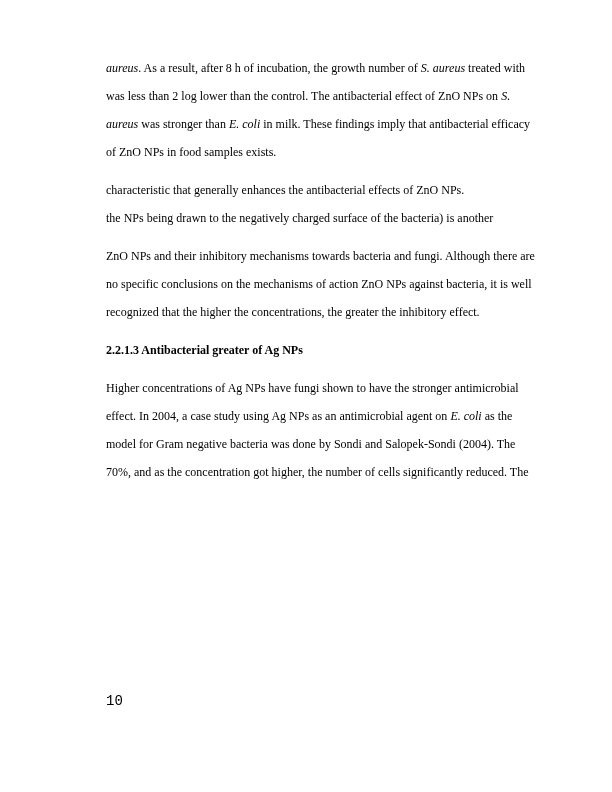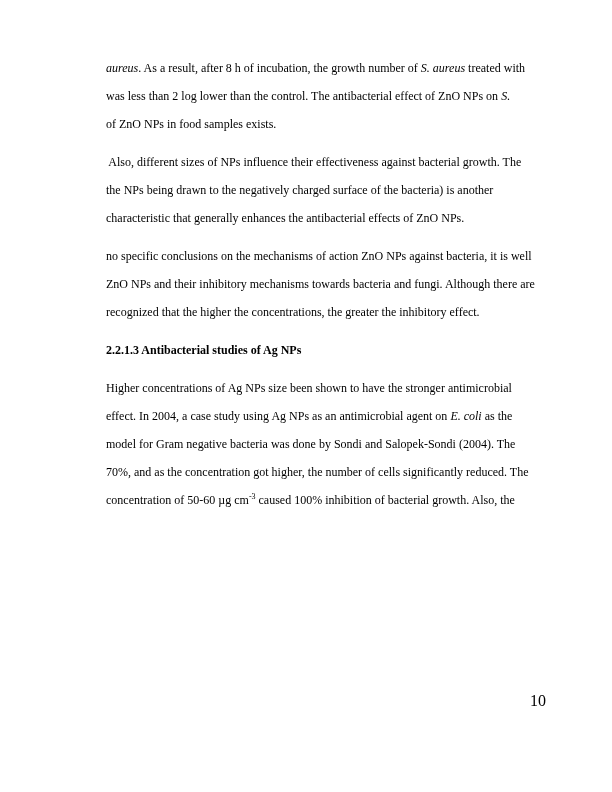"aureus was stronger than E." div.line { html: none -> <div><span>aureus</span><span> was stronger than </span><span>E. coli</span><span> in milk. These findings imply that antibacterial efficacy</span></div> }
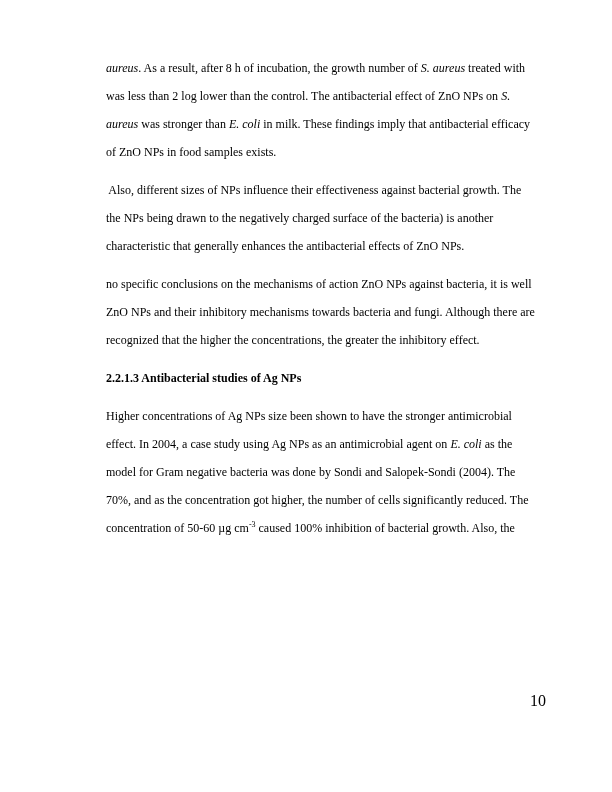"Also, different sizes of NPs" div.line { html: <div><span> Also, different sizes of NPs influence their effectiveness against bacterial growth. The</span></div> -> none }
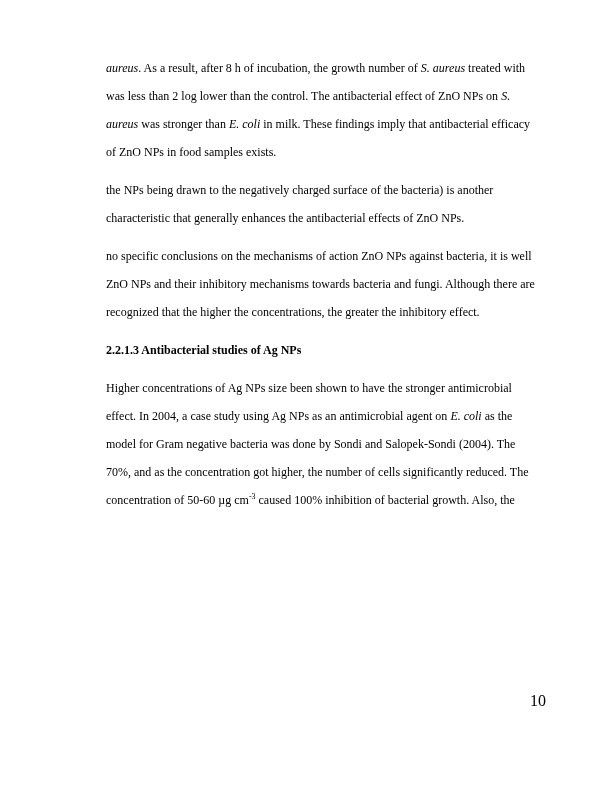"the NPs being drawn to" div.line { order: before "characteristic that generally enhances" -> after "characteristic that generally enhances" }
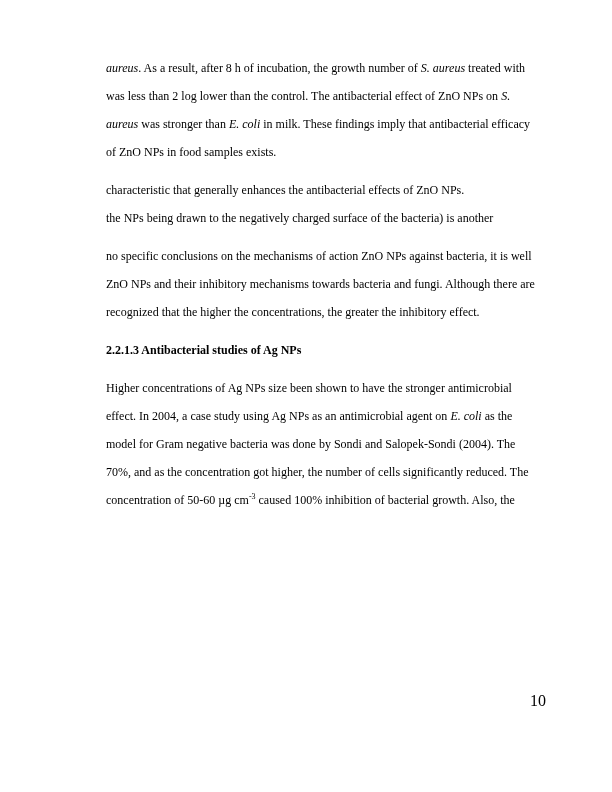"no specific conclusions on the" div.line { order: before "ZnO NPs and their inhibitory" -> after "ZnO NPs and their inhibitory" }
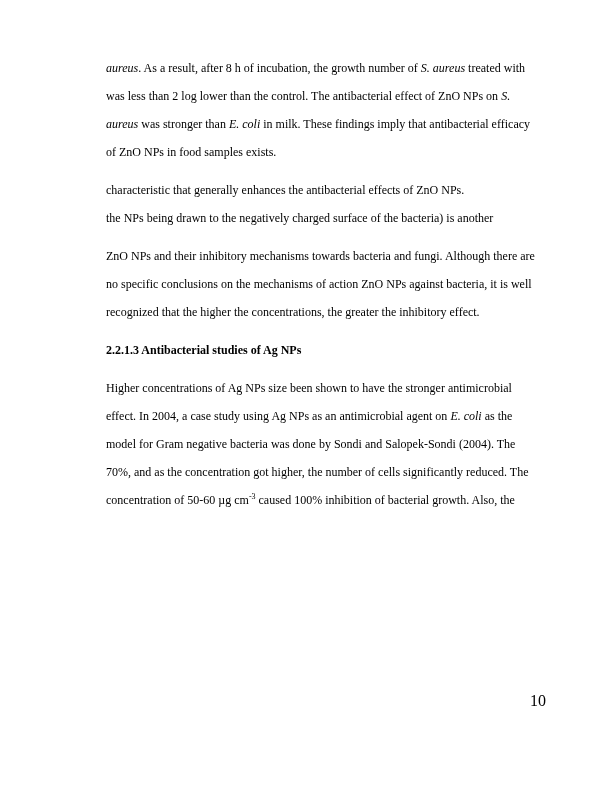"2.2.1.3 Antibacterial studies of Ag" span.bold { text: studies -> greater }
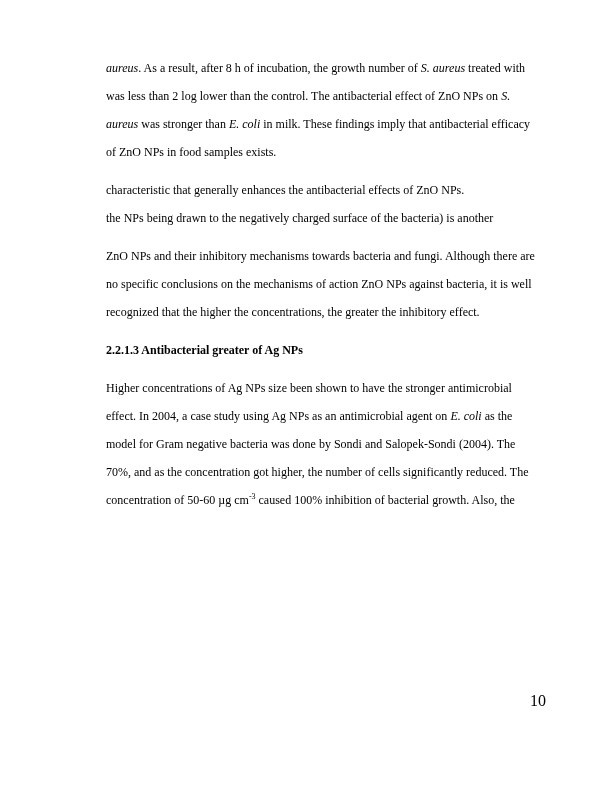"Higher concentrations of Ag NPs" span { text: size been -> have fungi }
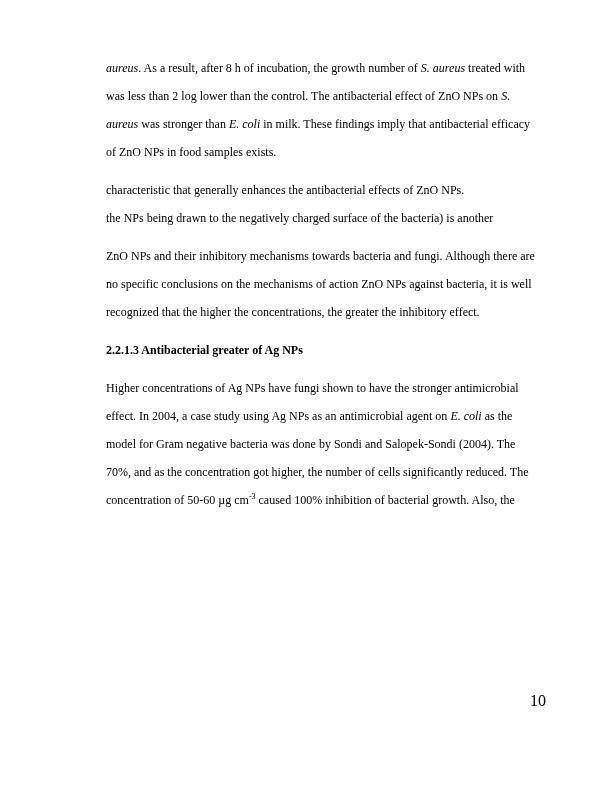"concentration of 50-60 µg cm-3" div.line { html: <div><span>concentration of 50-60 µg cm</span><span>-3</span><span> caused 100% inhibition of bacterial growth. Also, the</span></div> -> none }
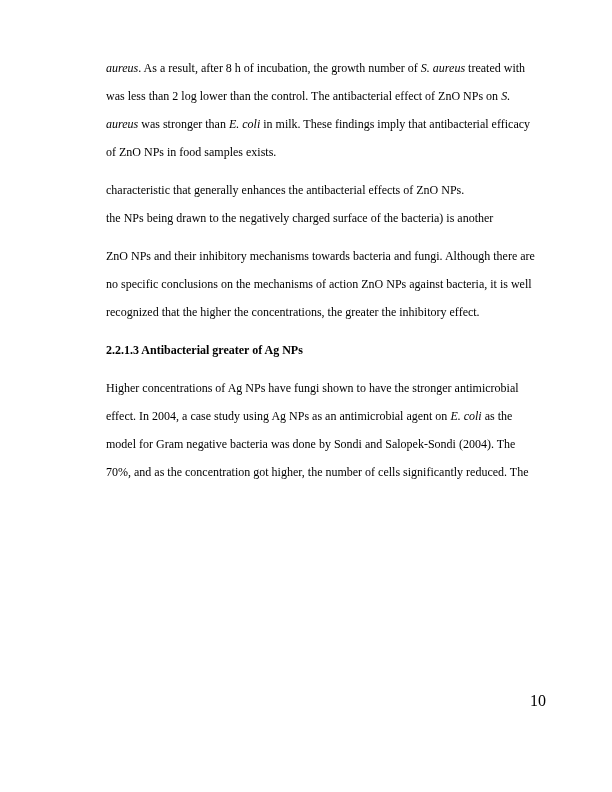"10" .page-number { font-family: none -> Liberation Mono, monospace; font-size: 16px -> 14px; text-align: right -> left }
